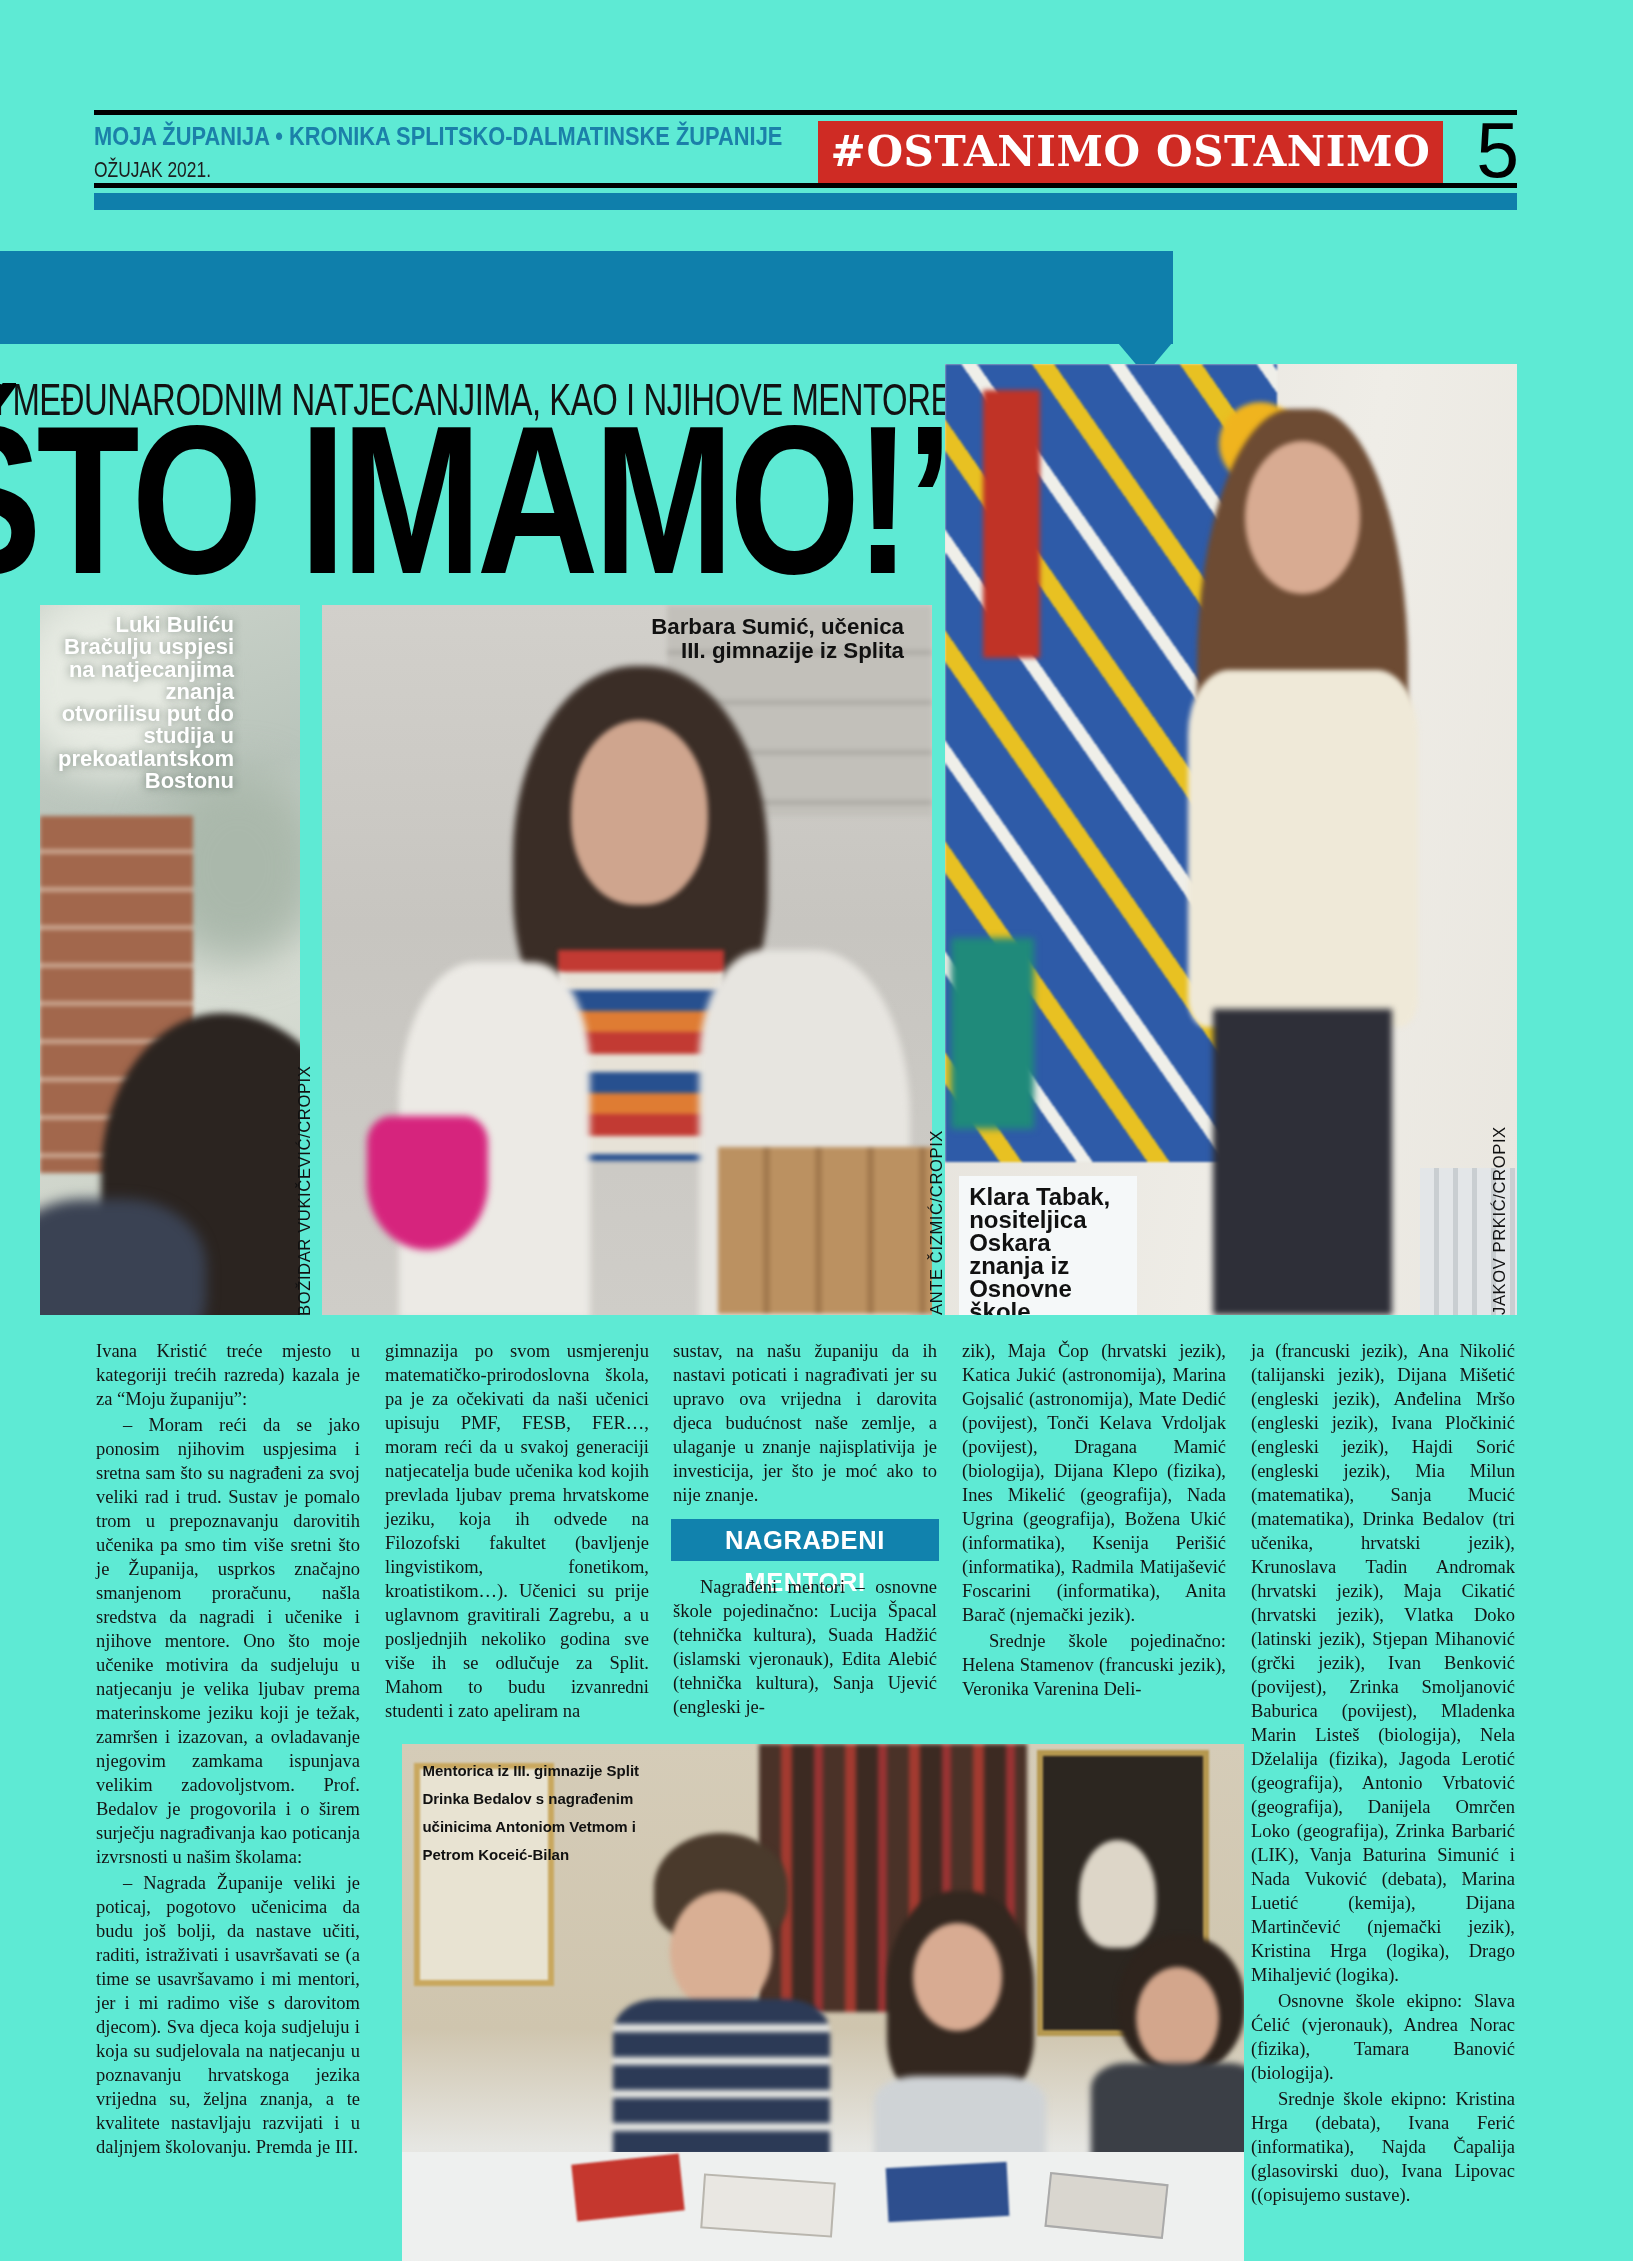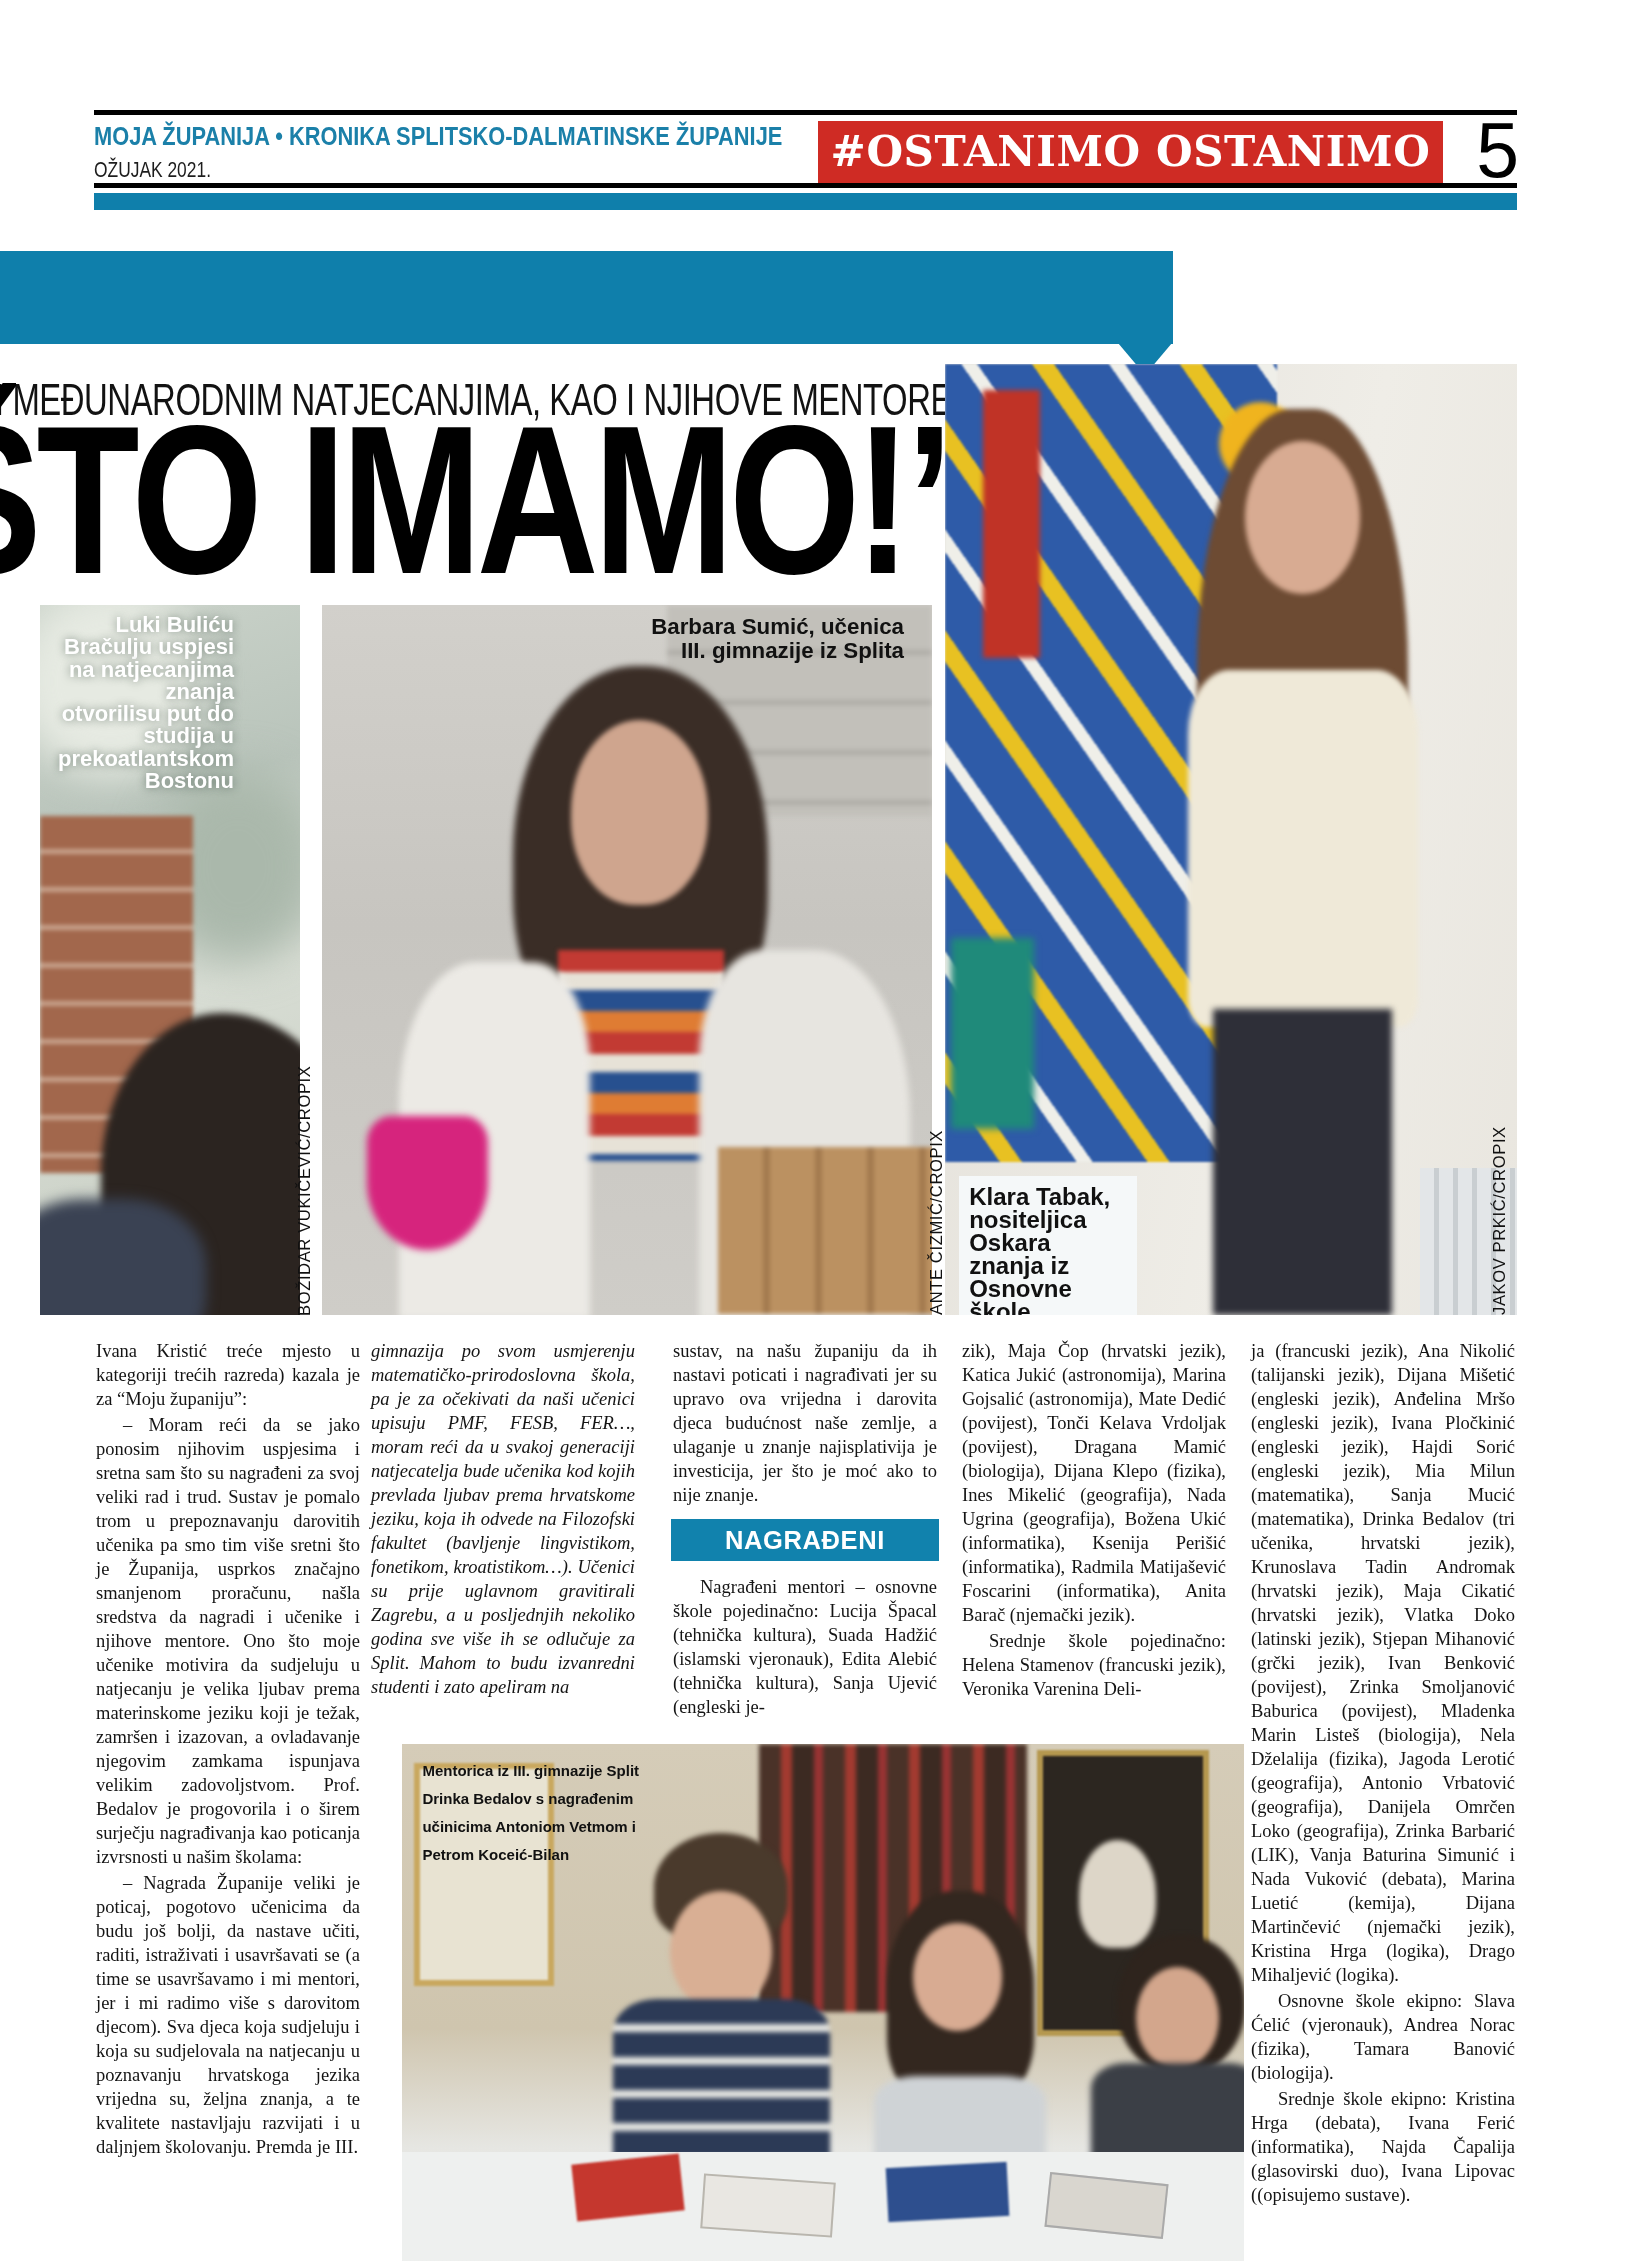"MOJA ŽUPANIJA • KRONIKA" .page { background: #ffffff -> #5eead4 }
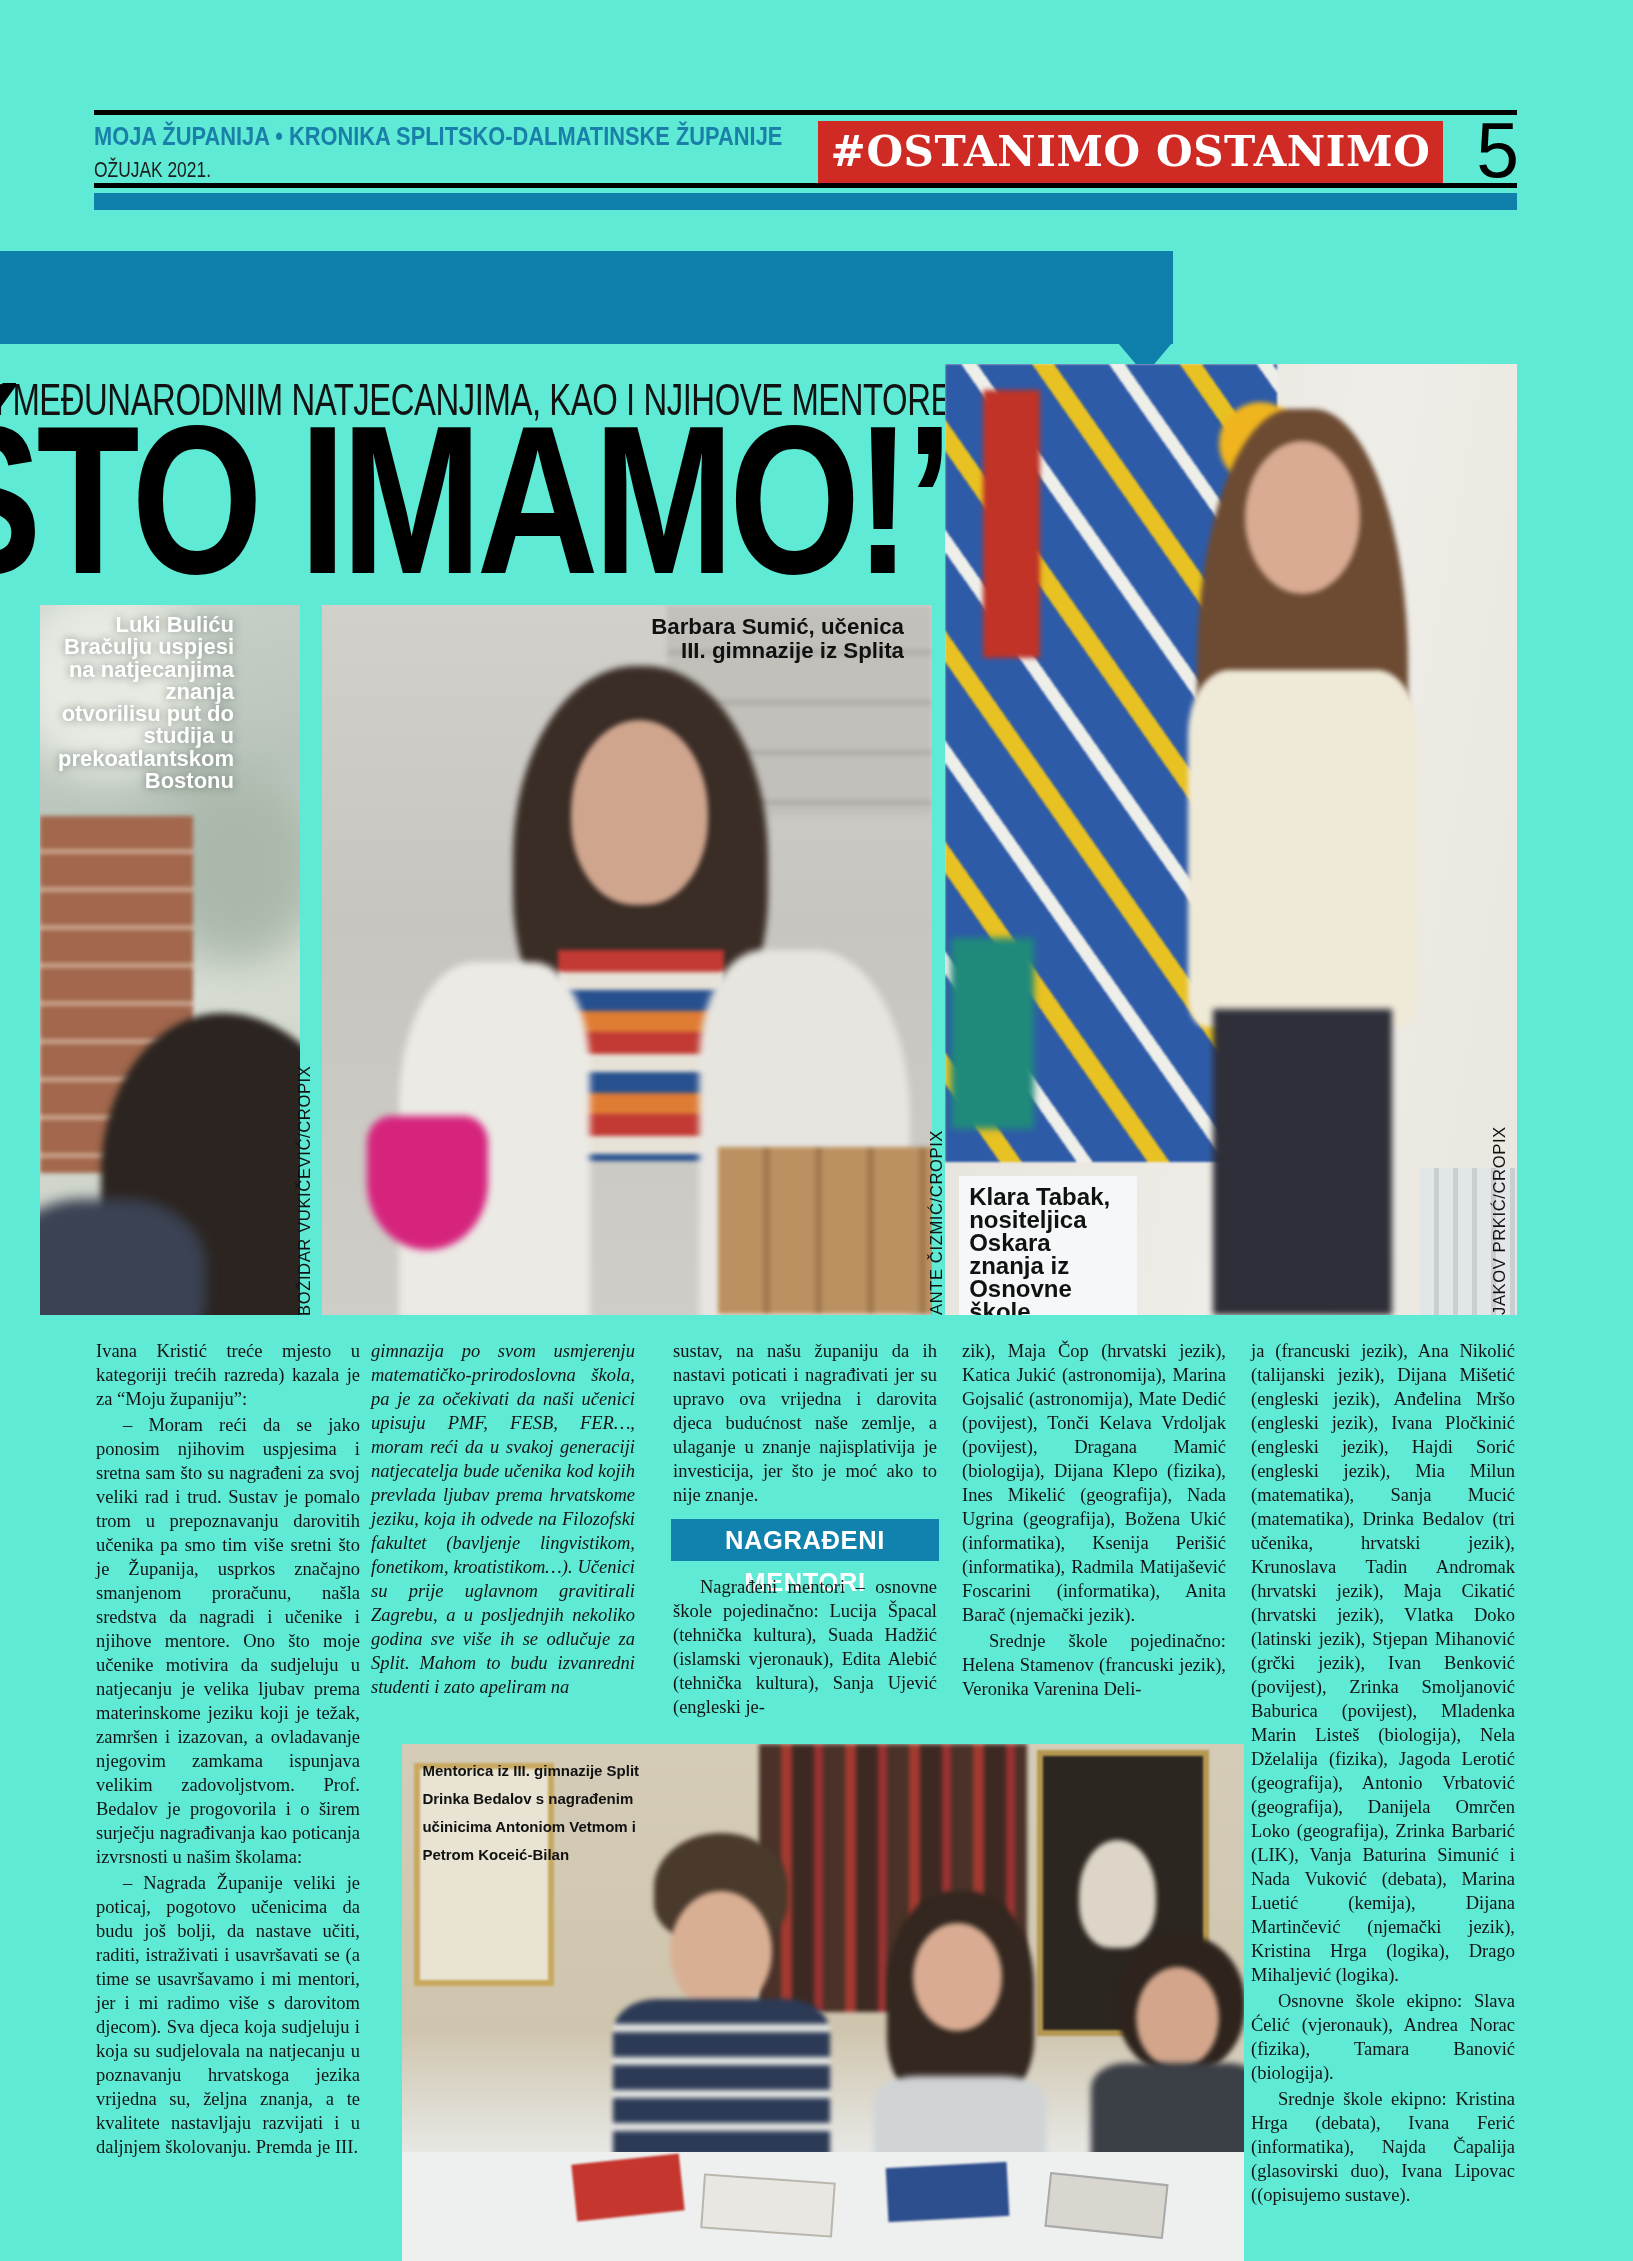"gimnazija po svom usmjerenju" .col2 { font-style: italic -> none; left: 369px -> 383px }
